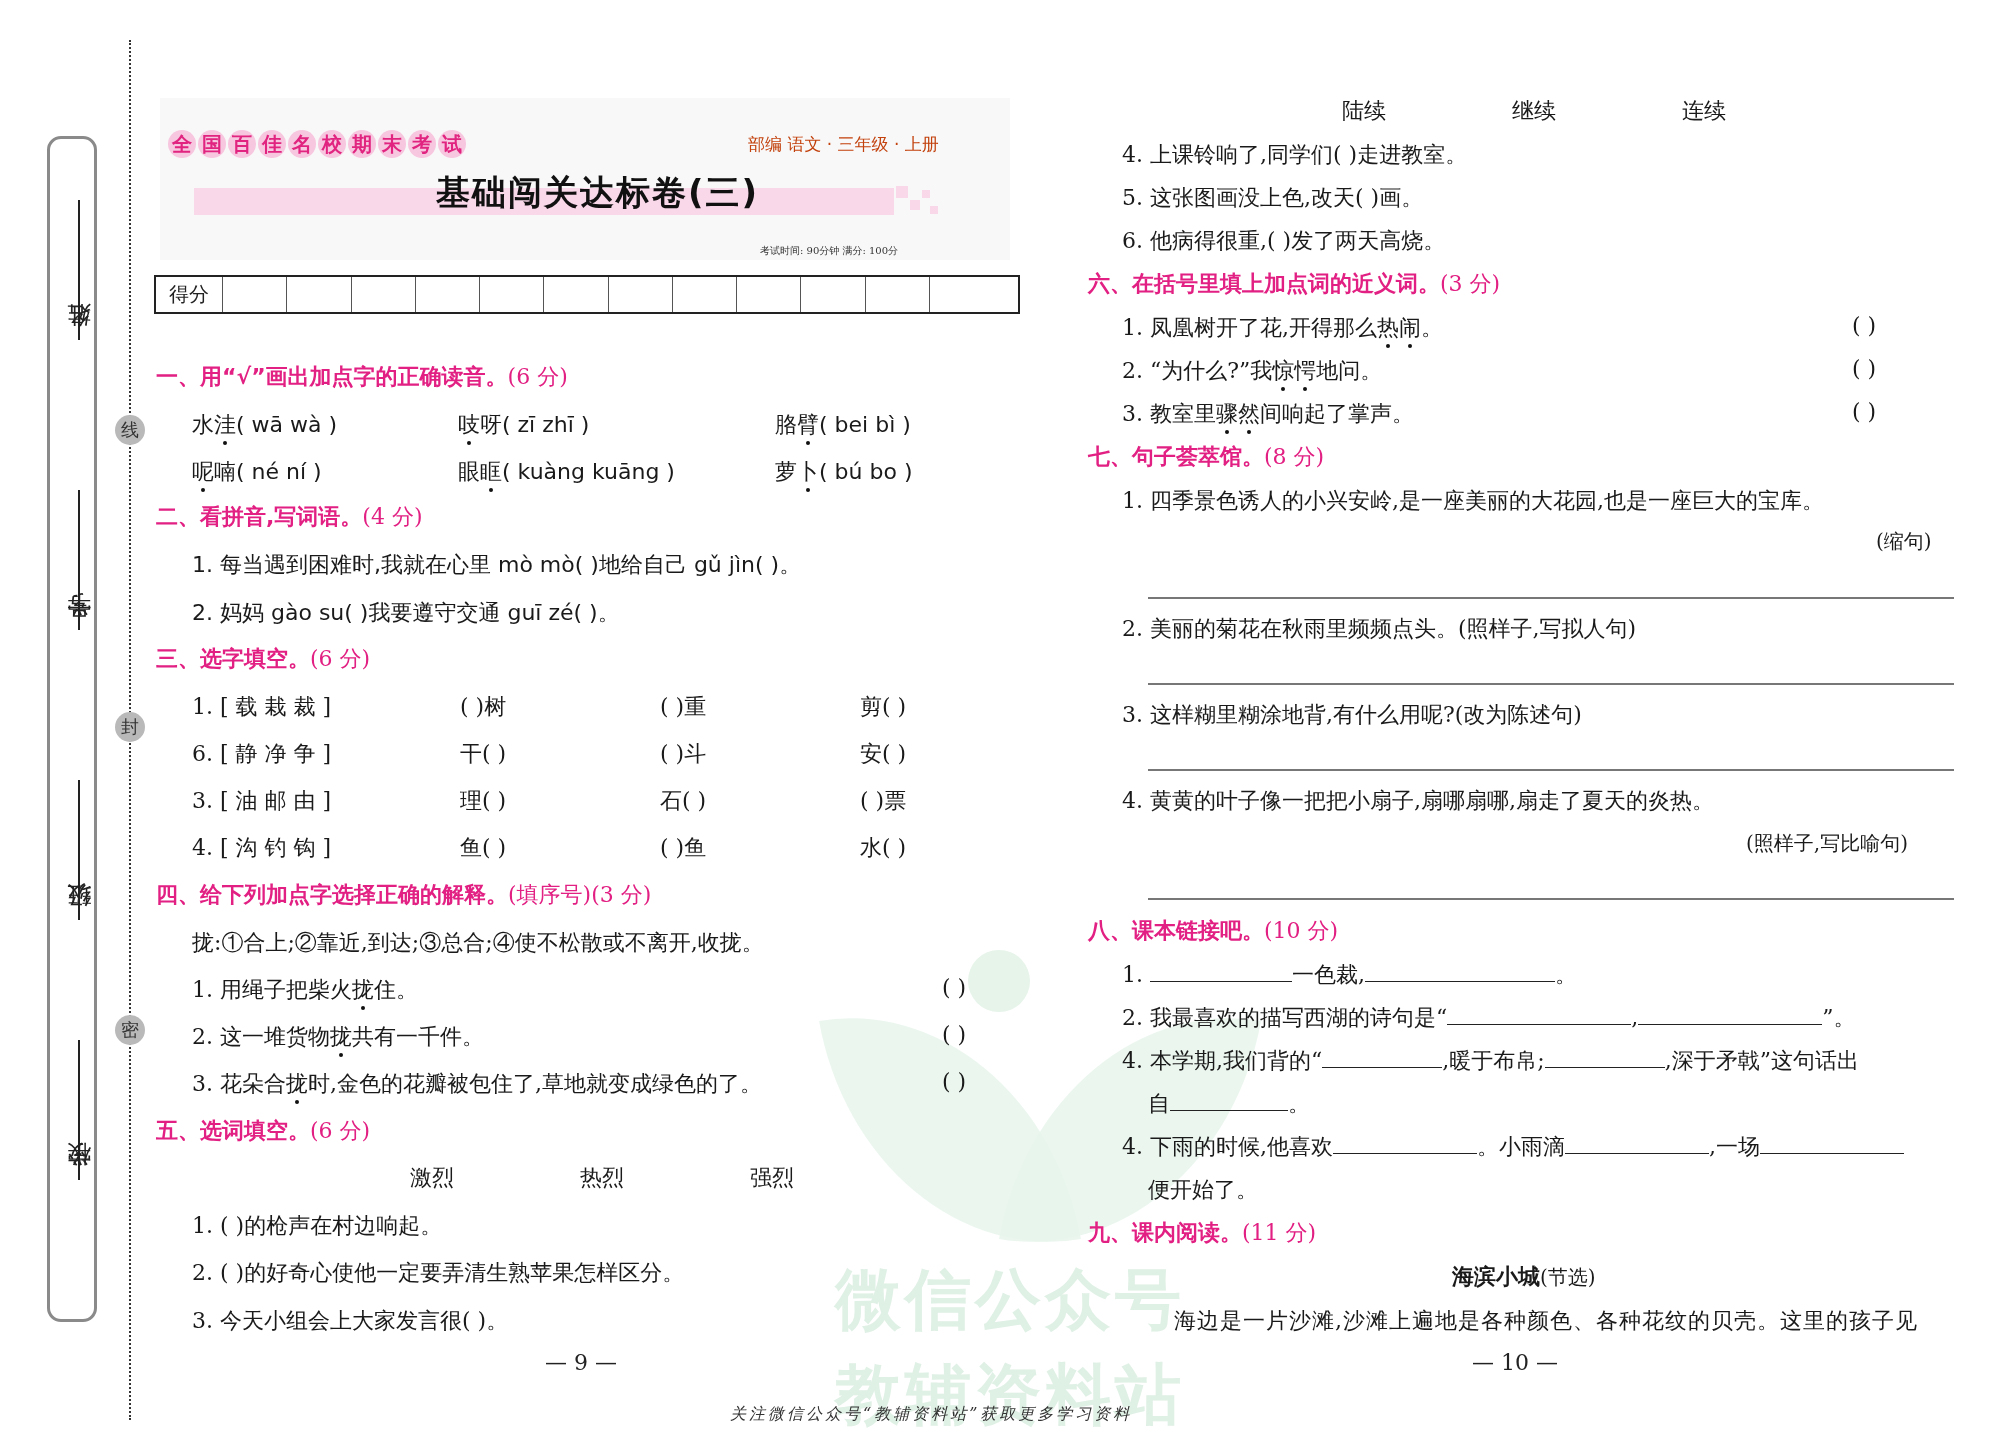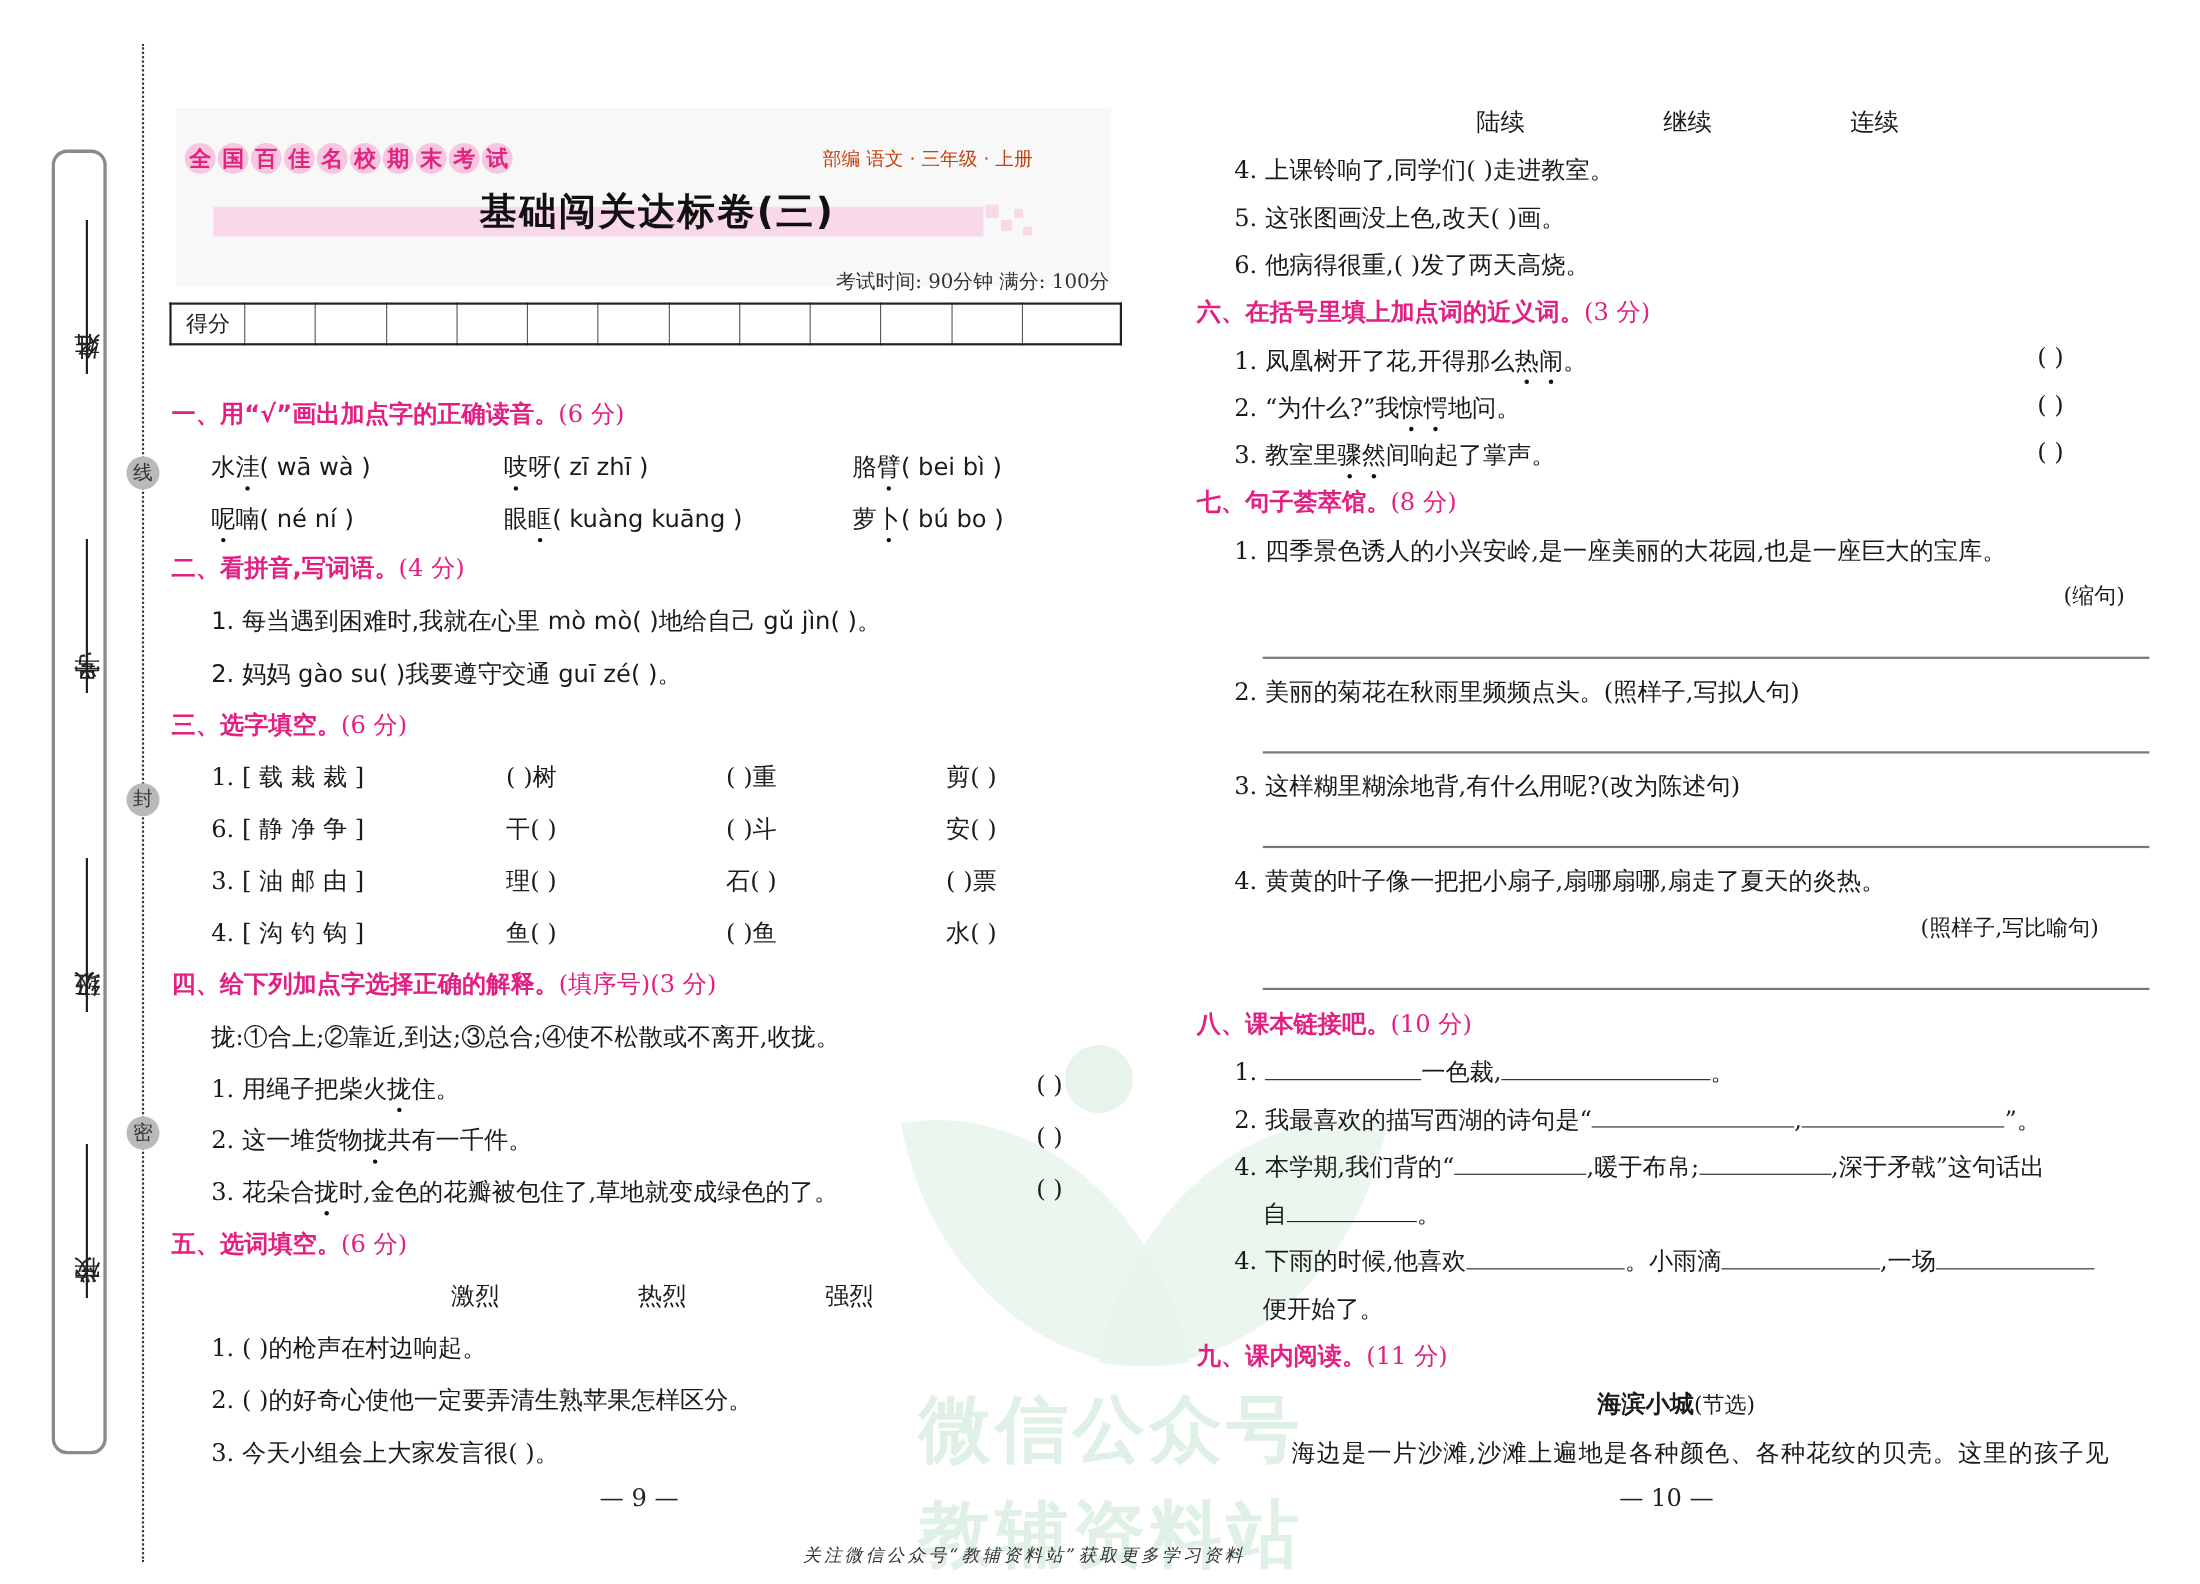"考试时间: 90分钟 满分: 100分" .exam-info { font-size: 18px -> 10px }
